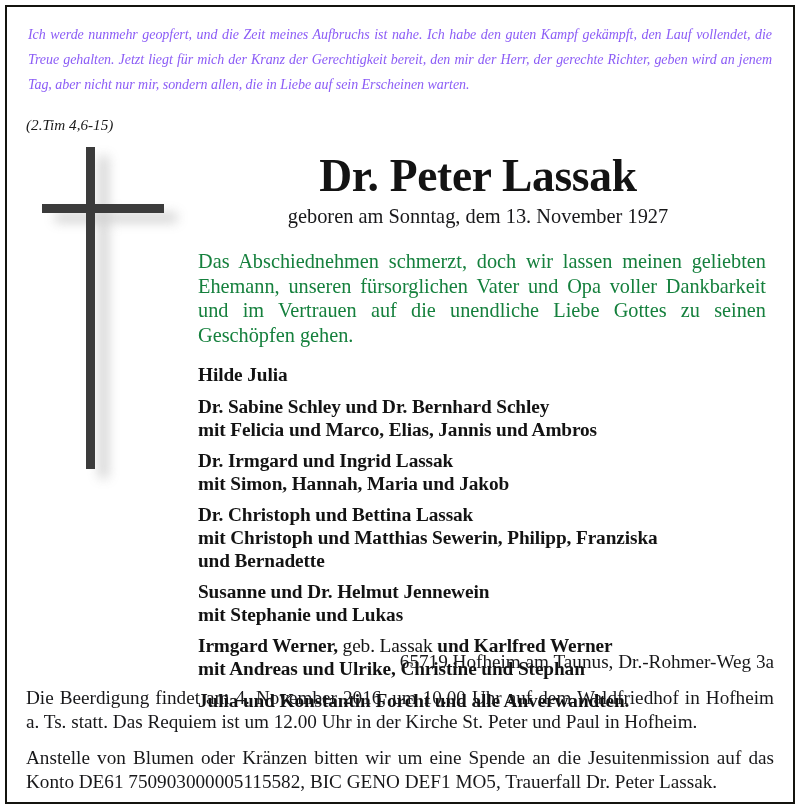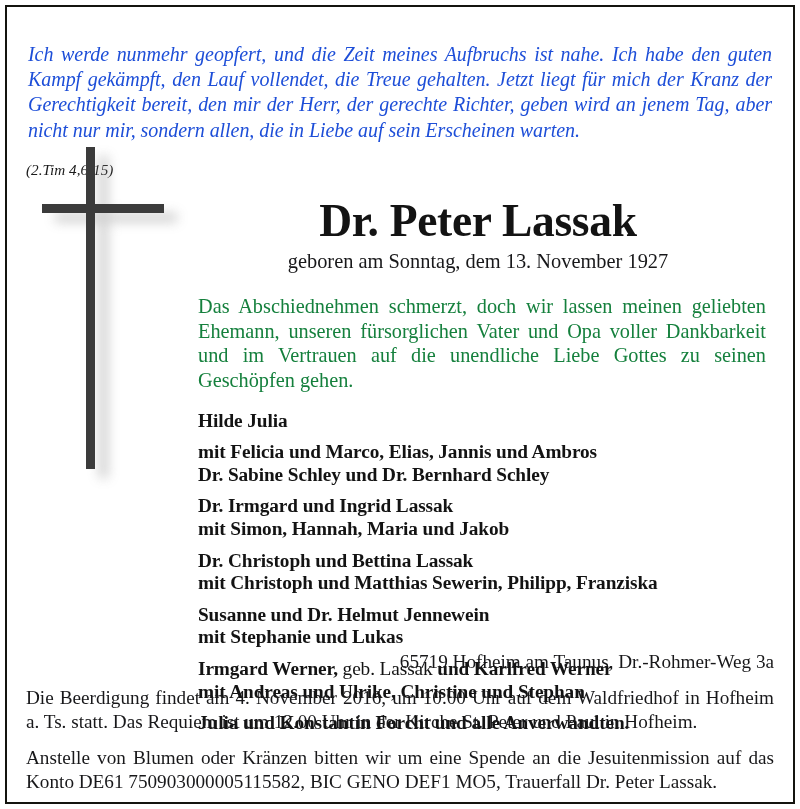"Ich werde nunmehr geopfert, und" .quote { color: #1d4ed8 -> #8b5cf6; font-size: 20px -> 14px; margin: 22px 2px 0 2px -> 2px 2px 0 2px }
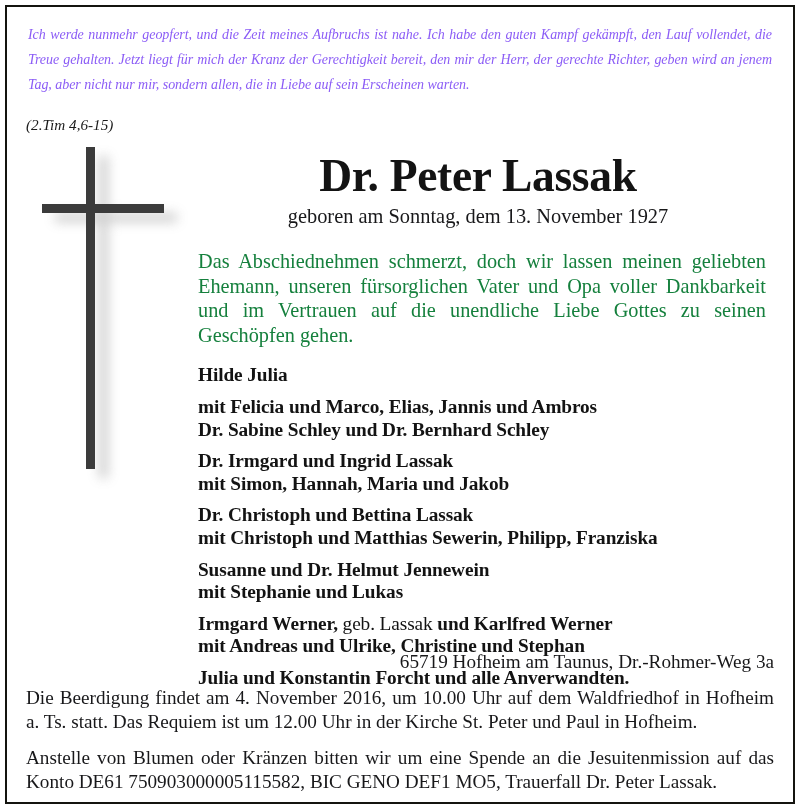"mit Felicia und Marco, Elias," div.fam-line { order: before "Dr. Sabine Schley und Dr." -> after "Dr. Sabine Schley und Dr." }
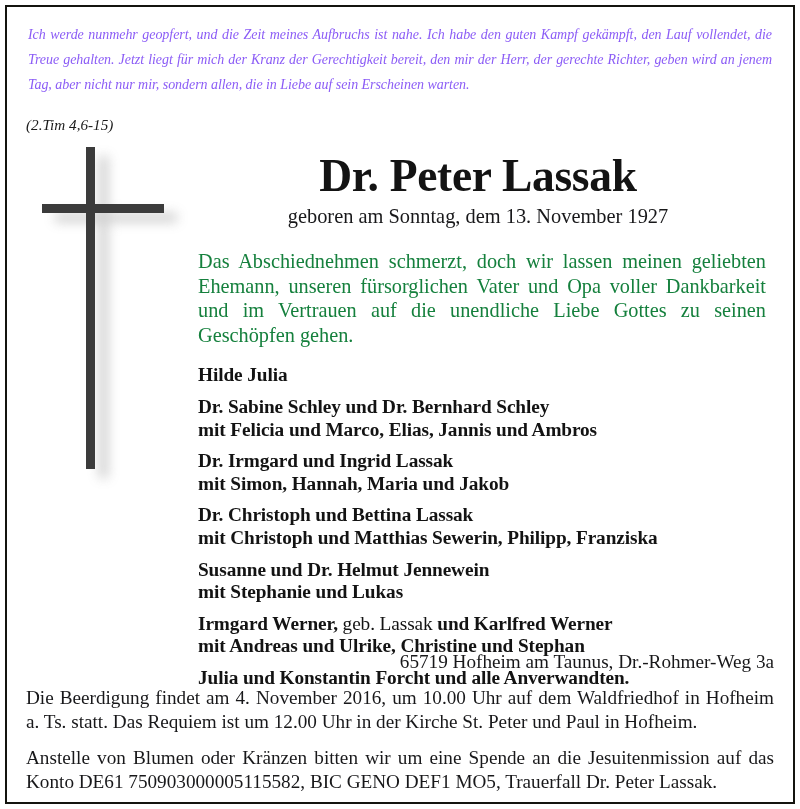"und Bernadette" div.fam-line { html: none -> <div><span>und Bernadette</span></div> }
